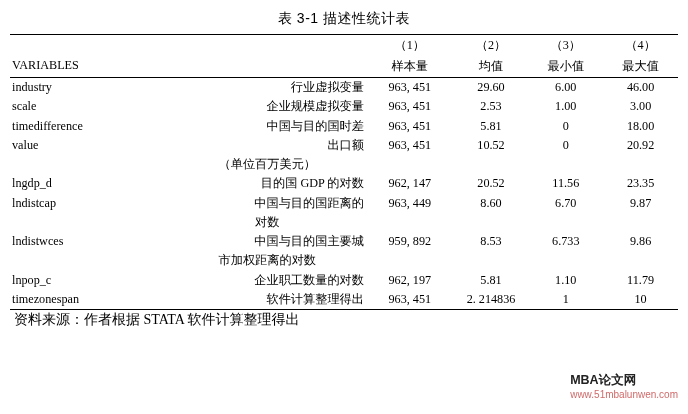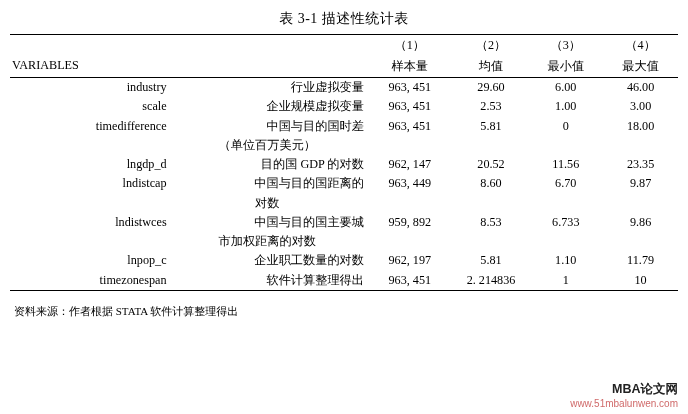"表 3-1 描述性统计表" .title { font-family: Liberation Serif, serif -> Liberation Sans, sans-serif }
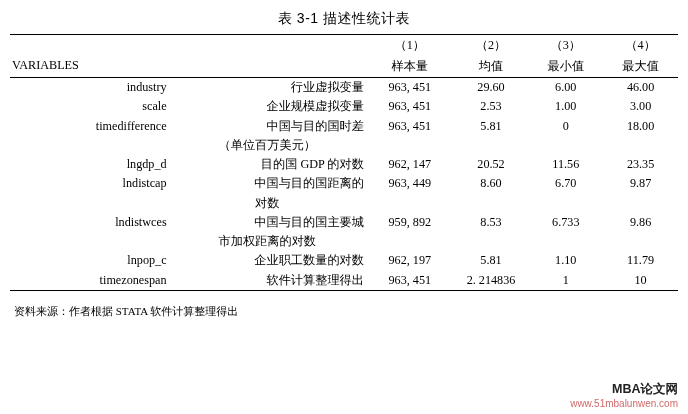"industry" .varname { text-align: right -> none }
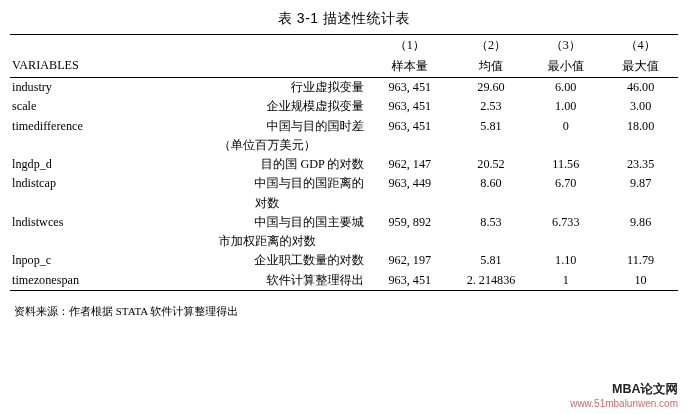"value" tr { html: none -> <tr> <td>value</td> <td>出口额</td> <td>963, 451</td> <td>10.52</td> <td>0</td> <td>20.92</td> </tr> }
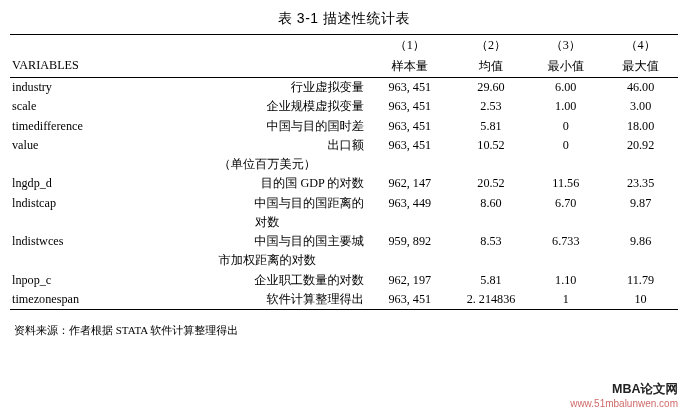"资料来源：作者根据 STATA 软件计算整理得出" .note { font-size: 11px -> 14px; margin-top: 13px -> 1px }
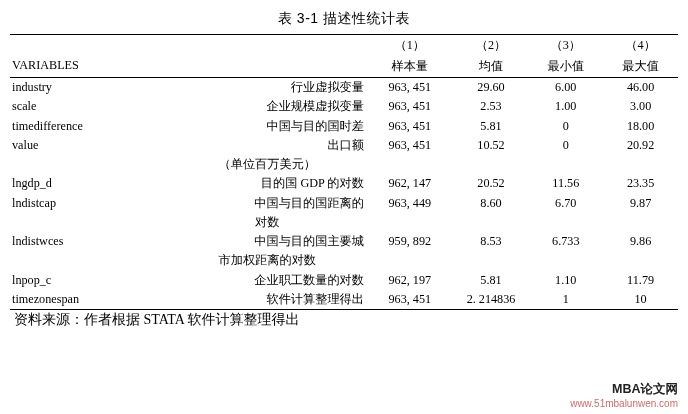"MBA论文网" .footer { bottom: 4px -> 13px; text-align: right -> left }
